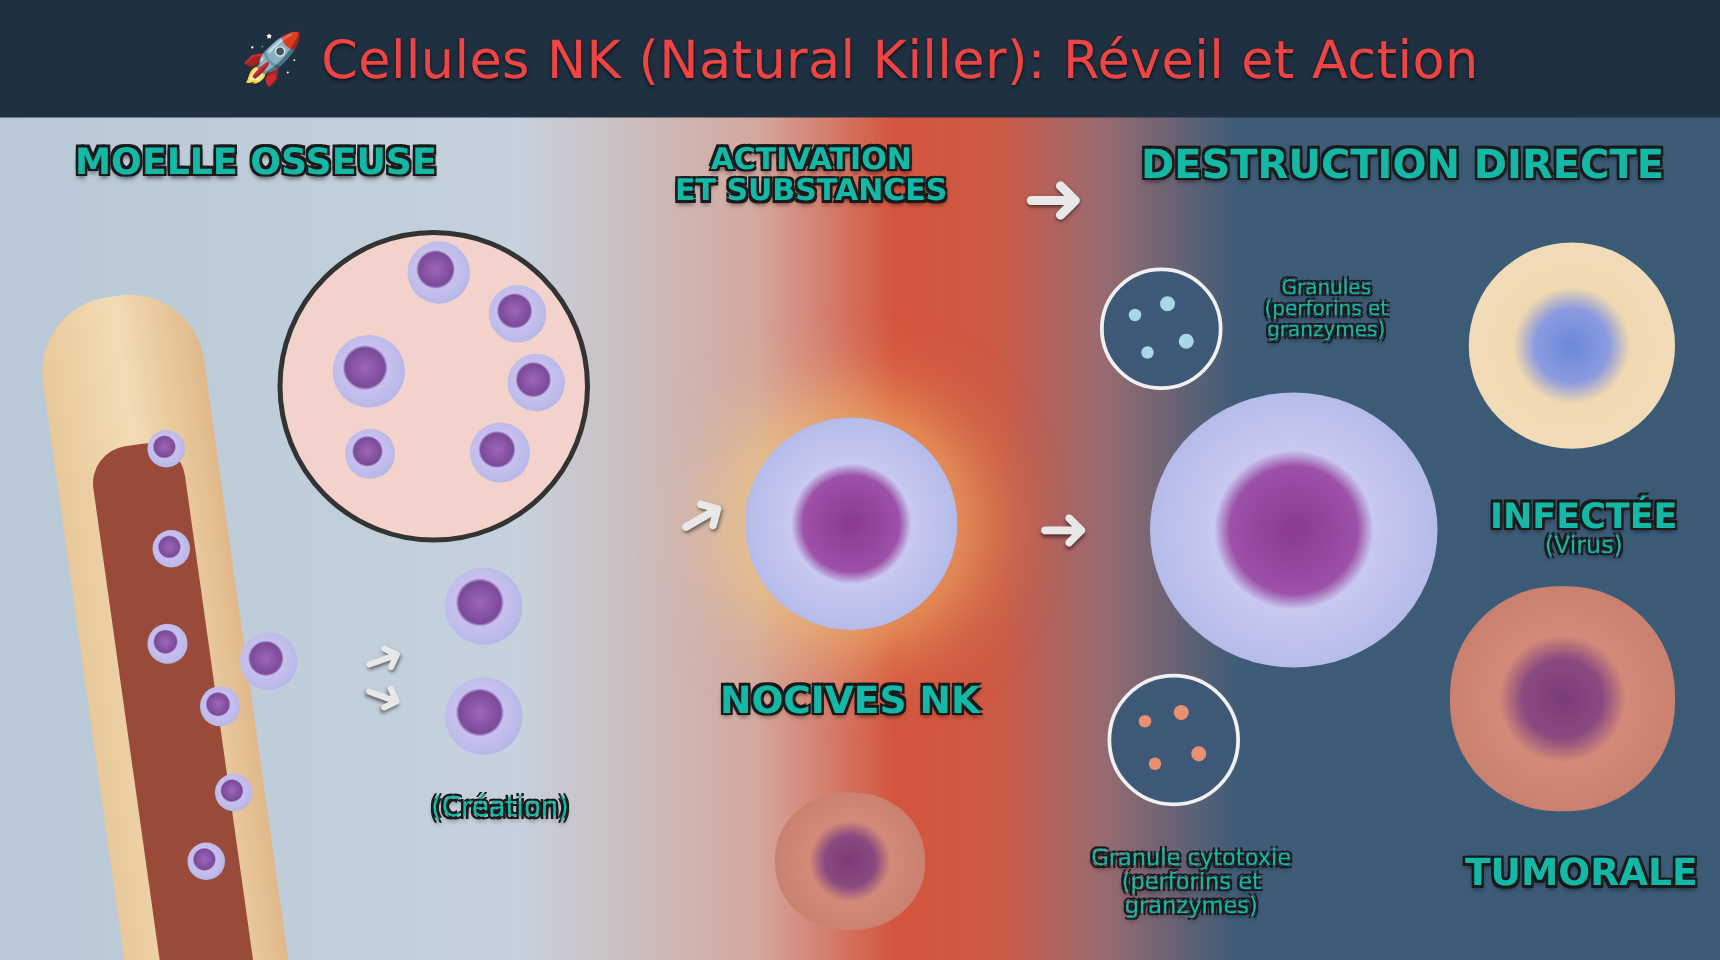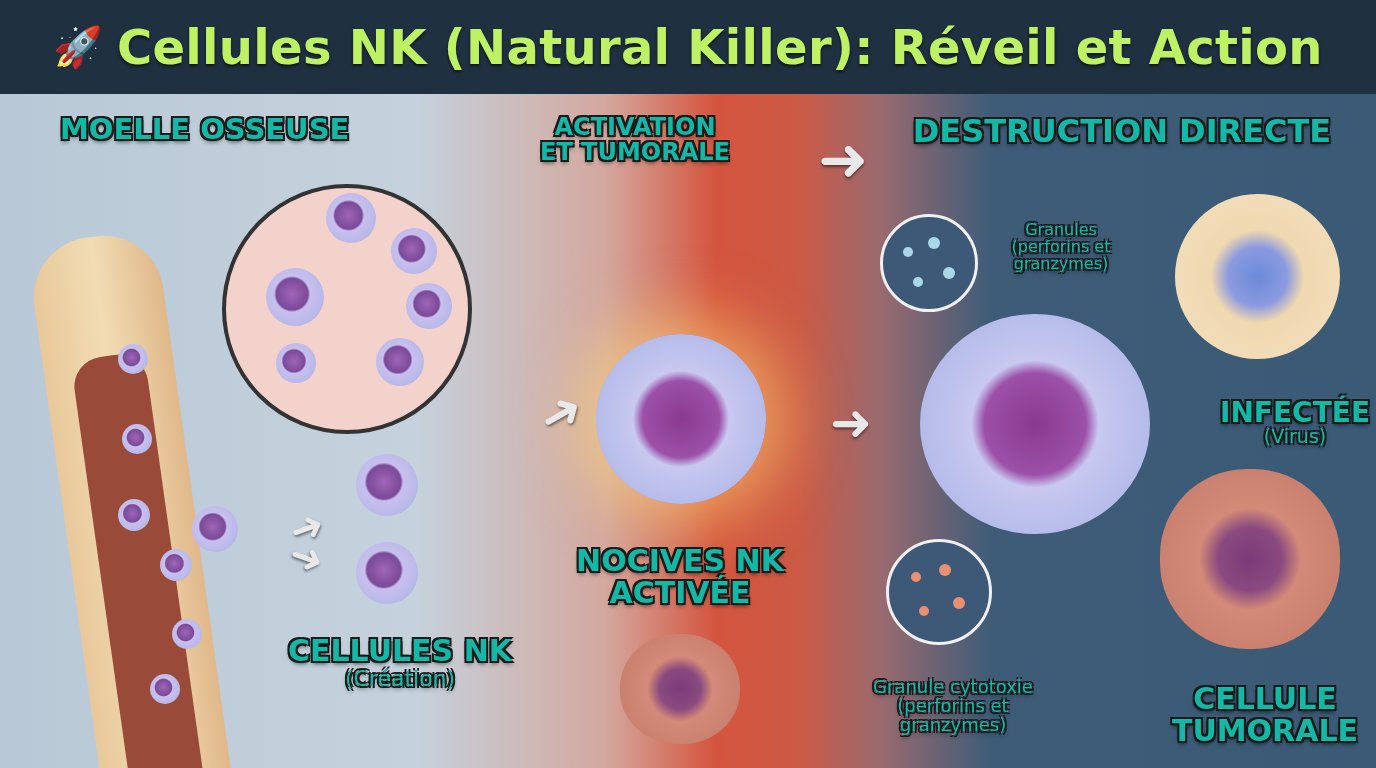"Cellules NK (Natural Killer): Réveil" .title { color: #bef264 -> #ef4444; font-size: 48px -> 42px; font-weight: bold -> normal }
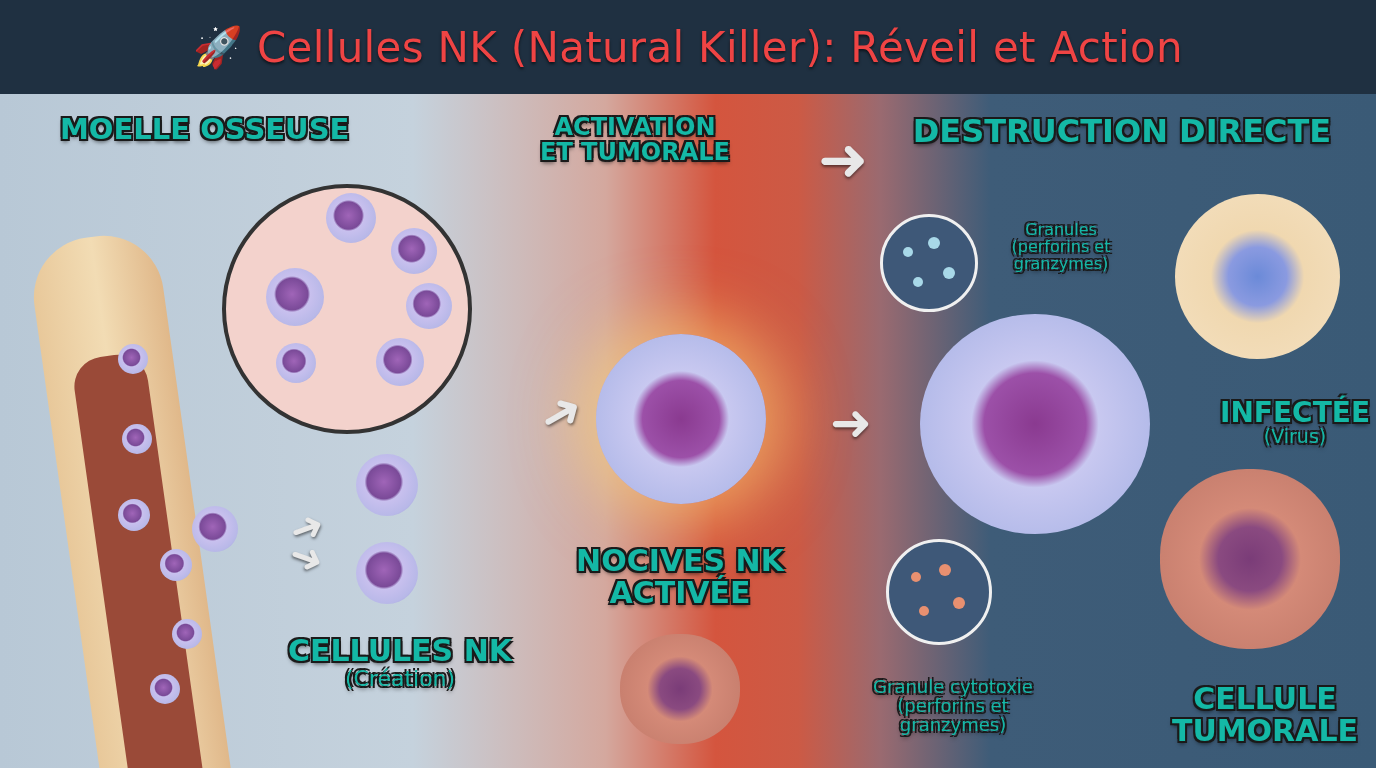"ET TUMORALE" div { text: TUMORALE -> SUBSTANCES }
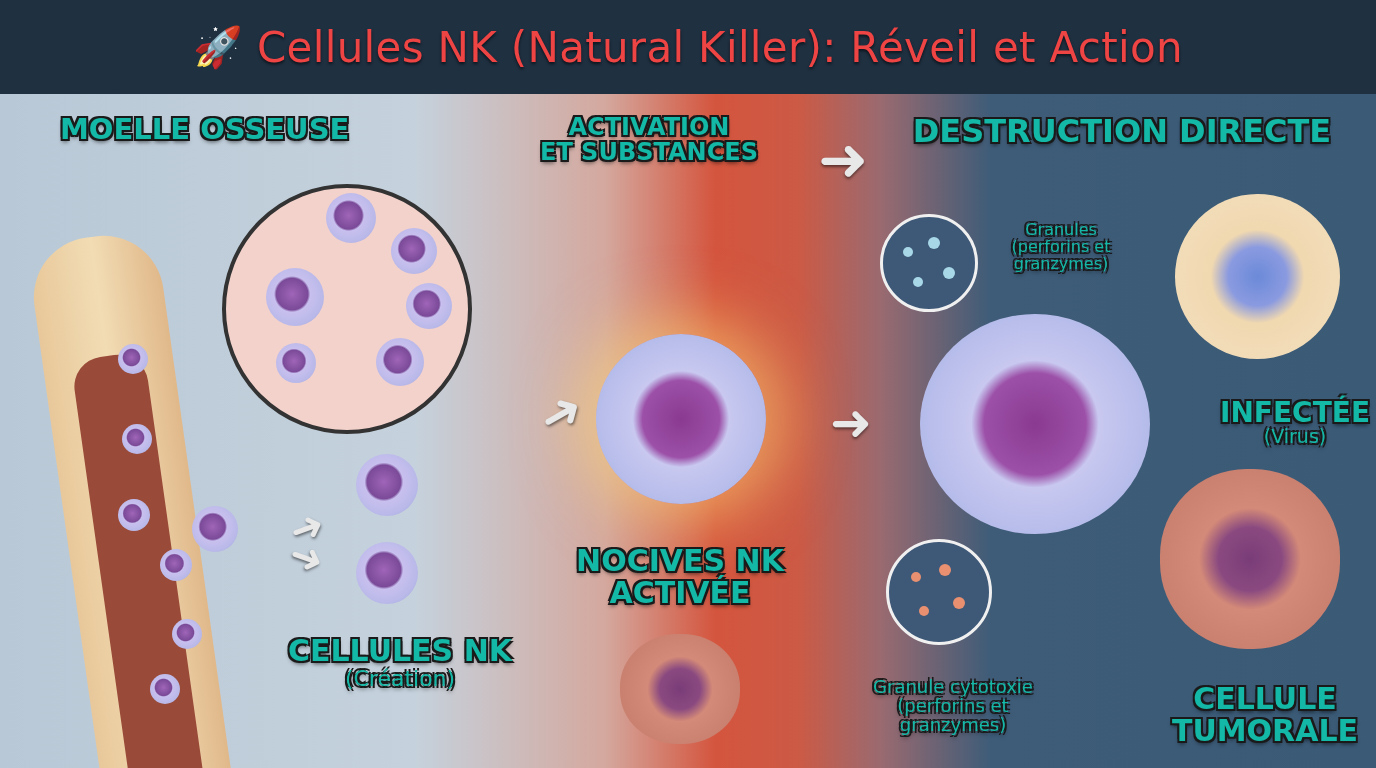"INFECTÉE" div.label { margin-left: 28px -> none }
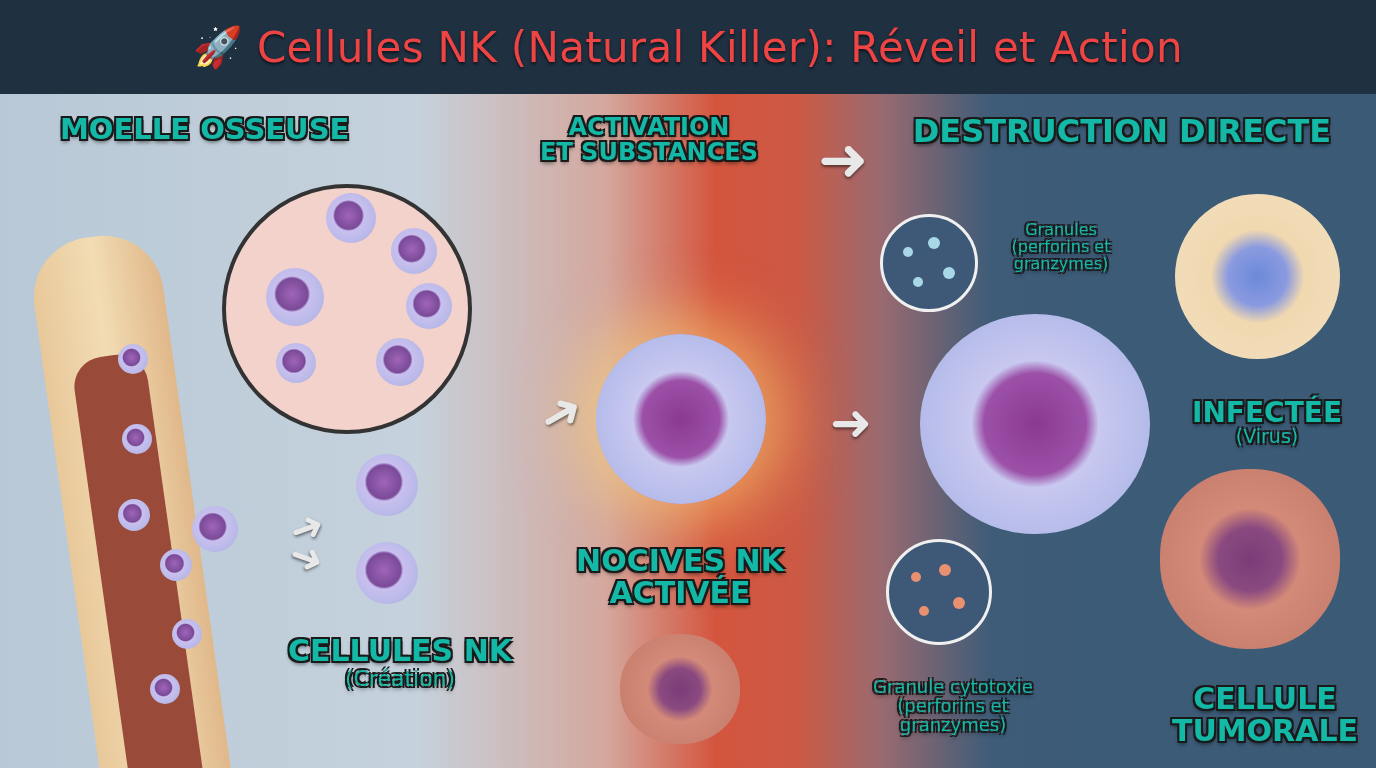"ACTIVÉE" div { html: <div>ACTIVÉE</div> -> none }
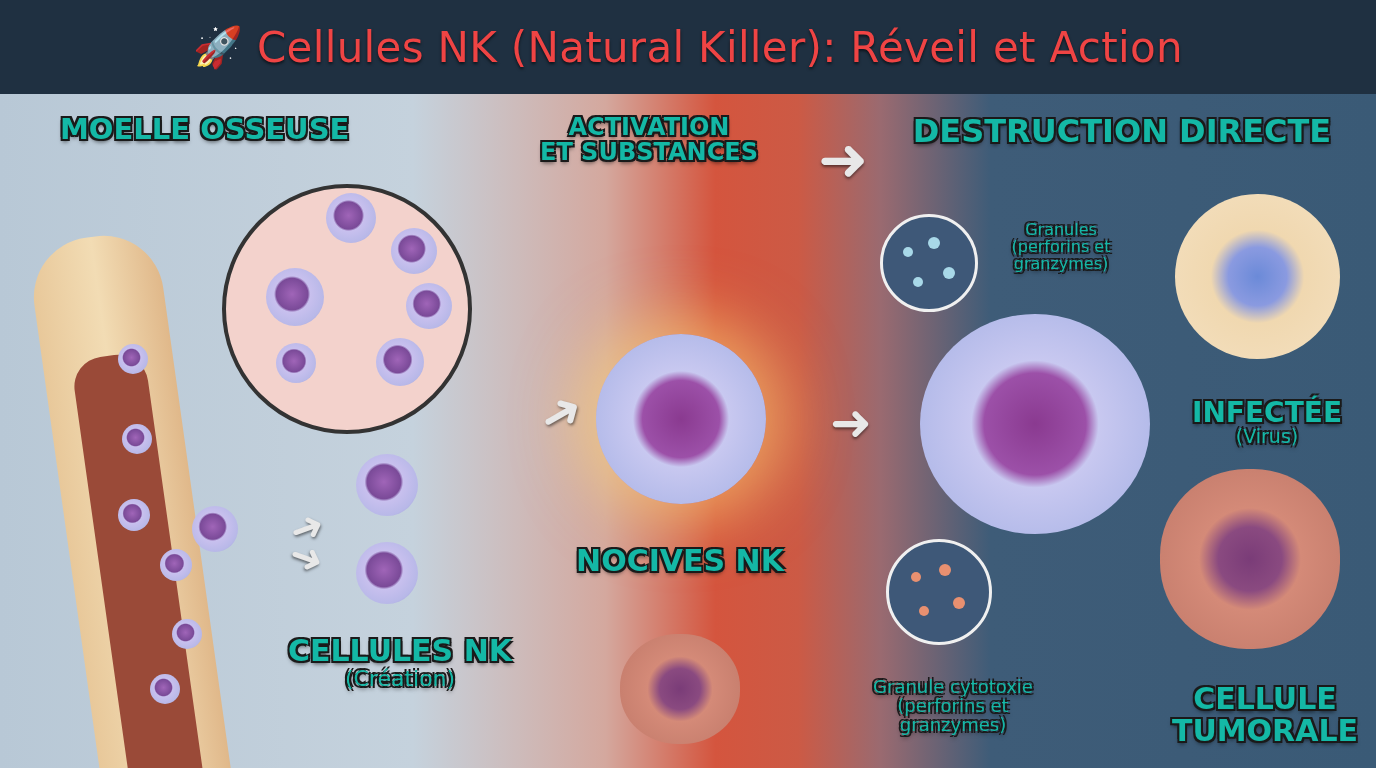"CELLULES NK" div { html: <div>CELLULES NK</div> -> none }
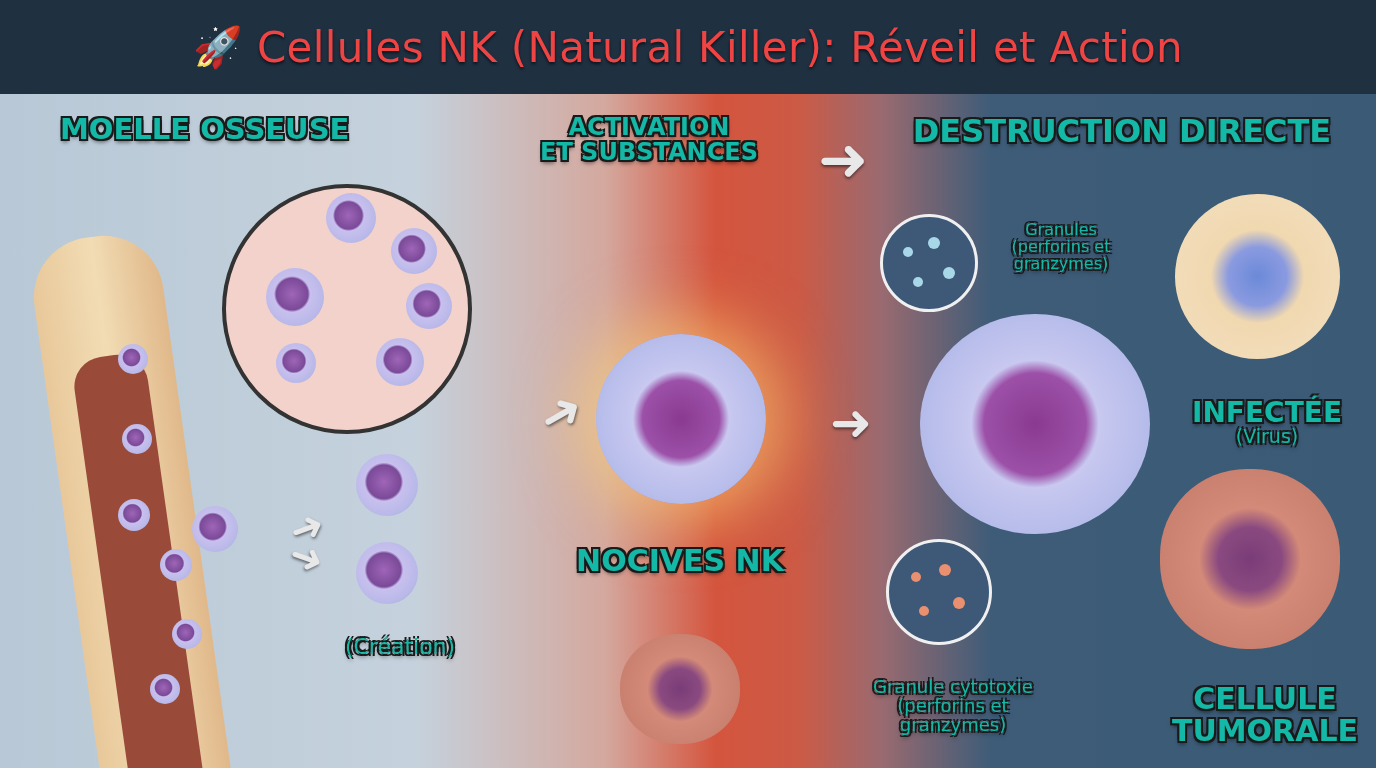"CELLULE" div { html: <div>CELLULE</div> -> none }
